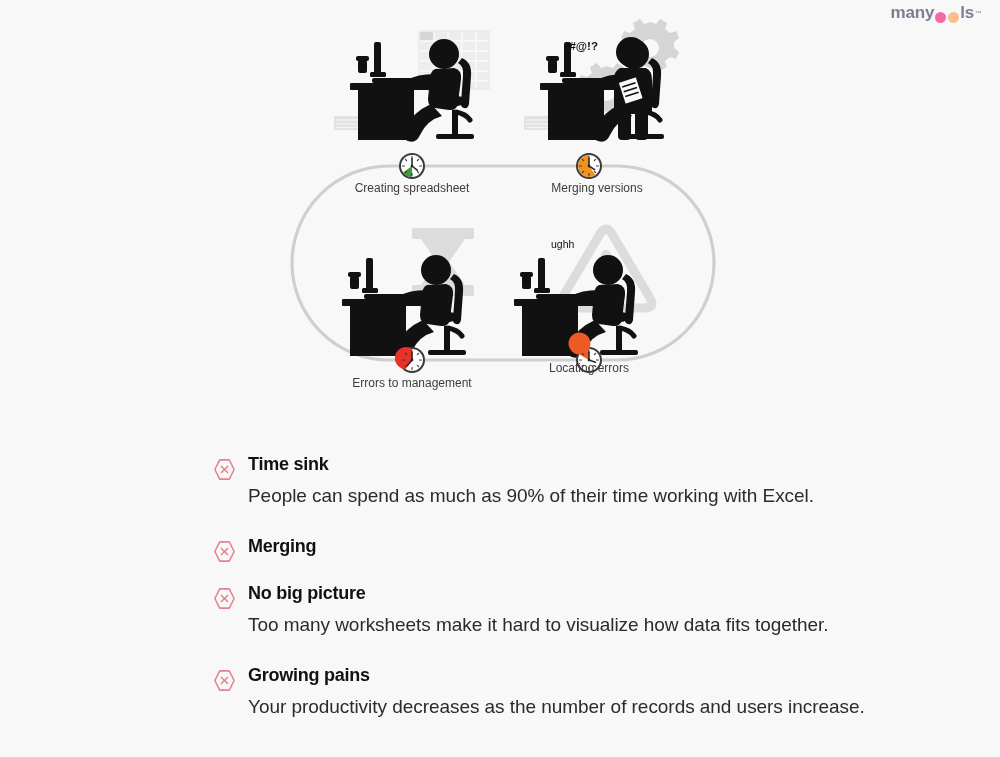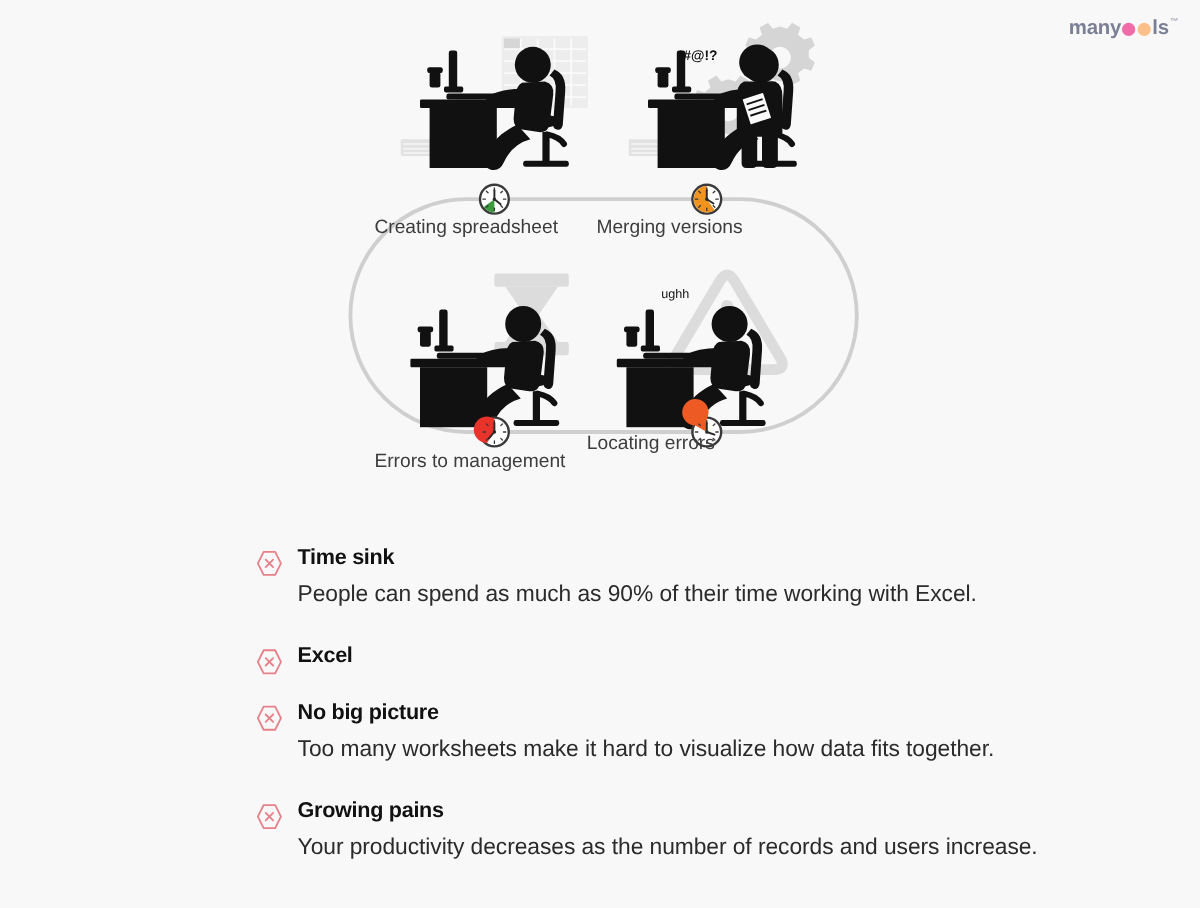"many" #brand-logo { align-items: flex-start -> center; top: 14px -> 4px }
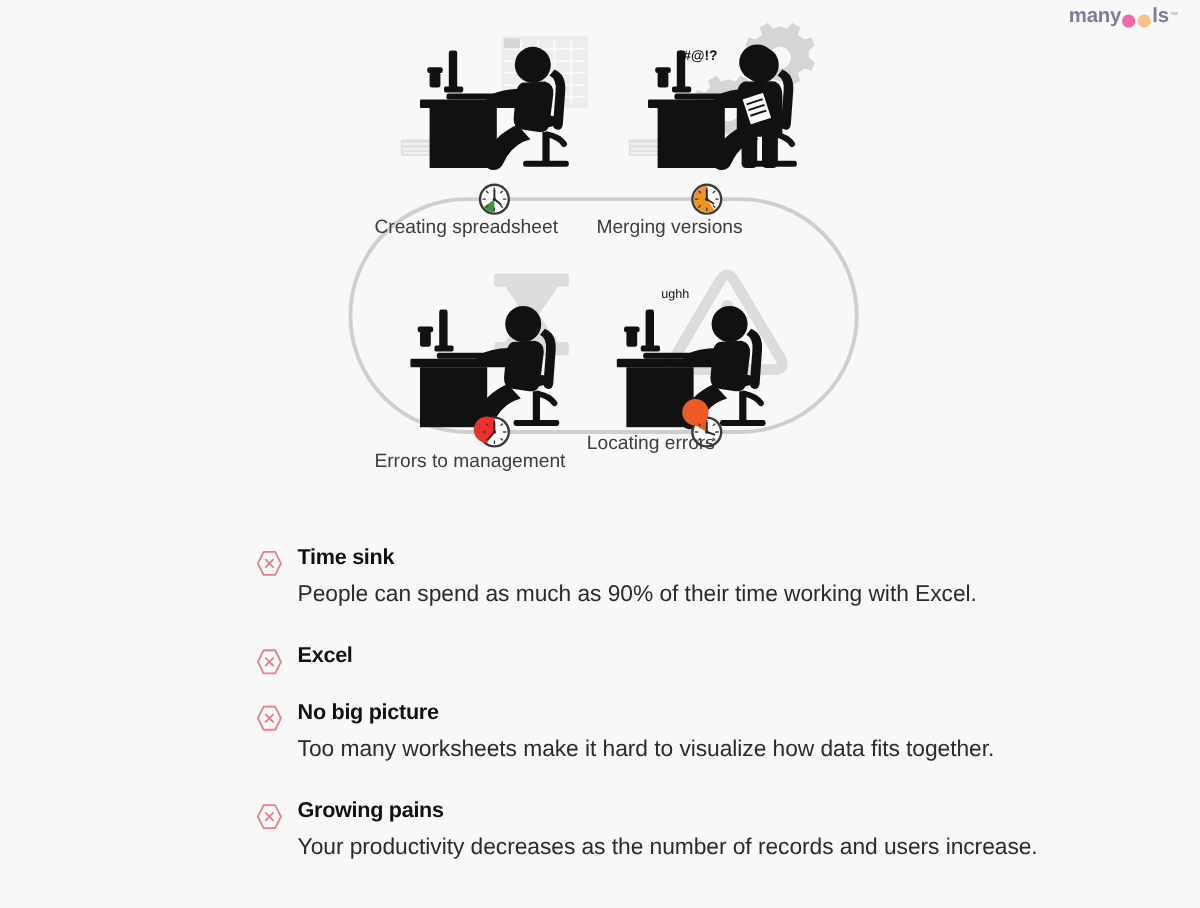"Creating spreadsheet" .stage-label { font-size: 16px -> 12px; text-align: none -> center }
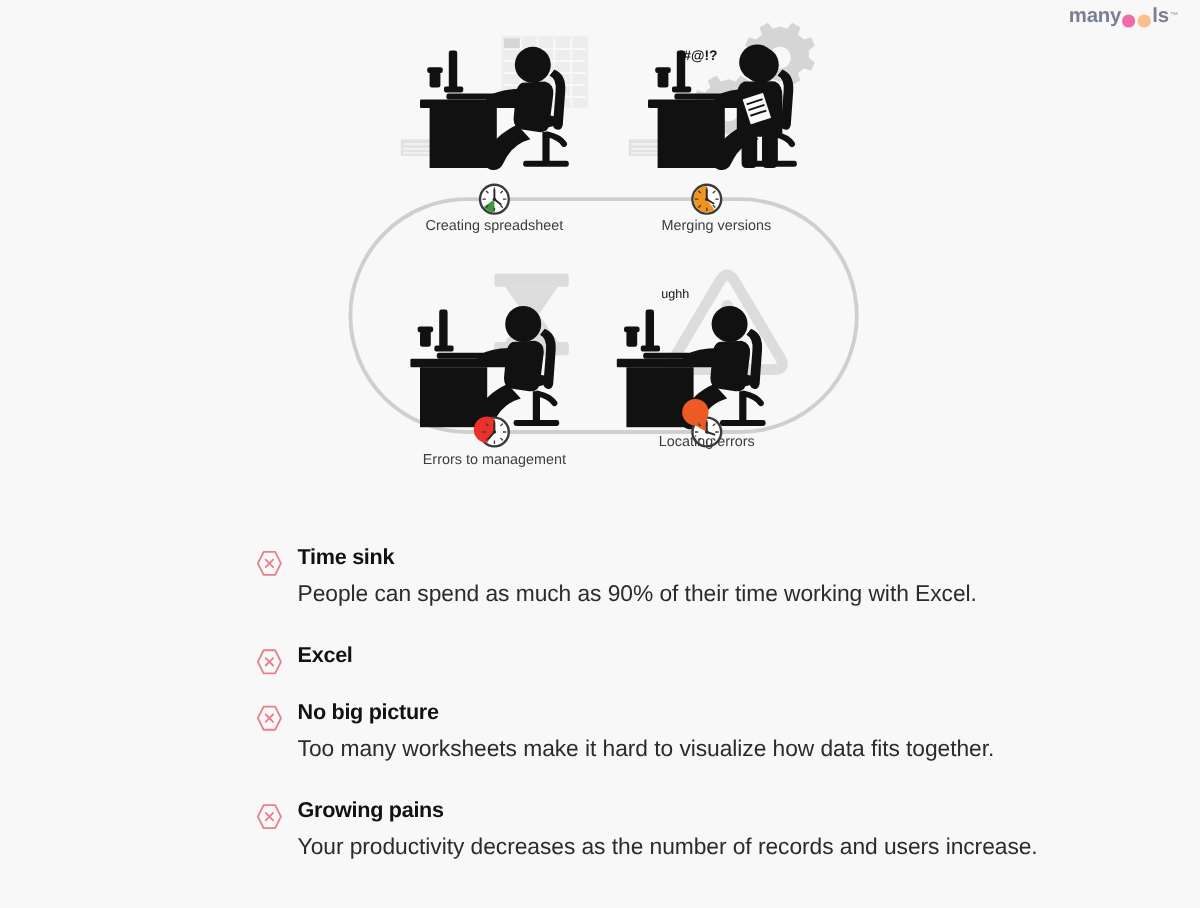"Excel" p.pp-title { text: Excel -> Merging }
